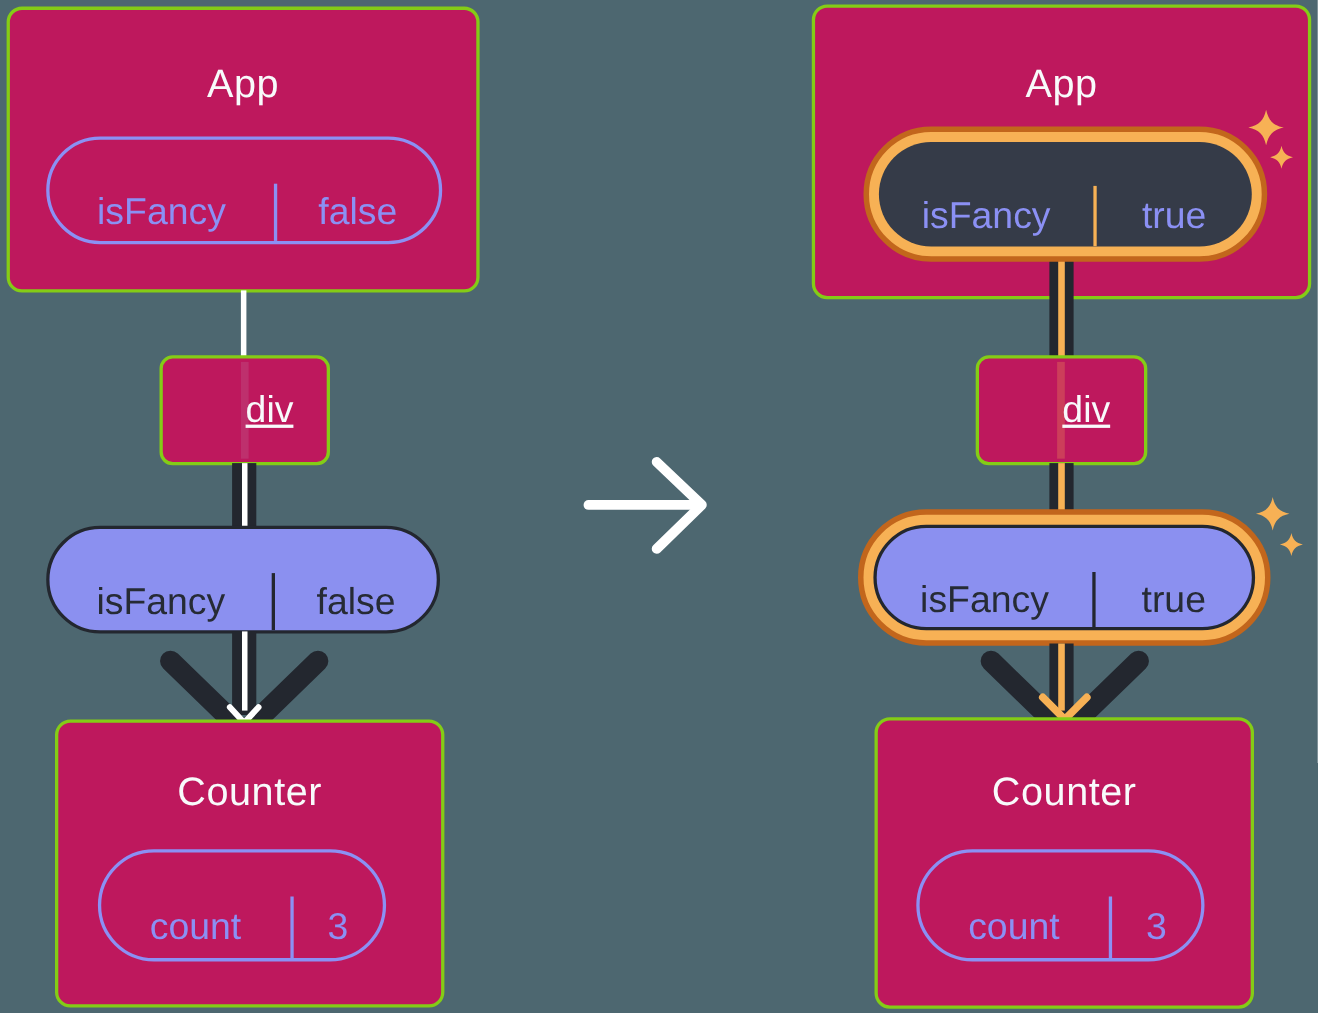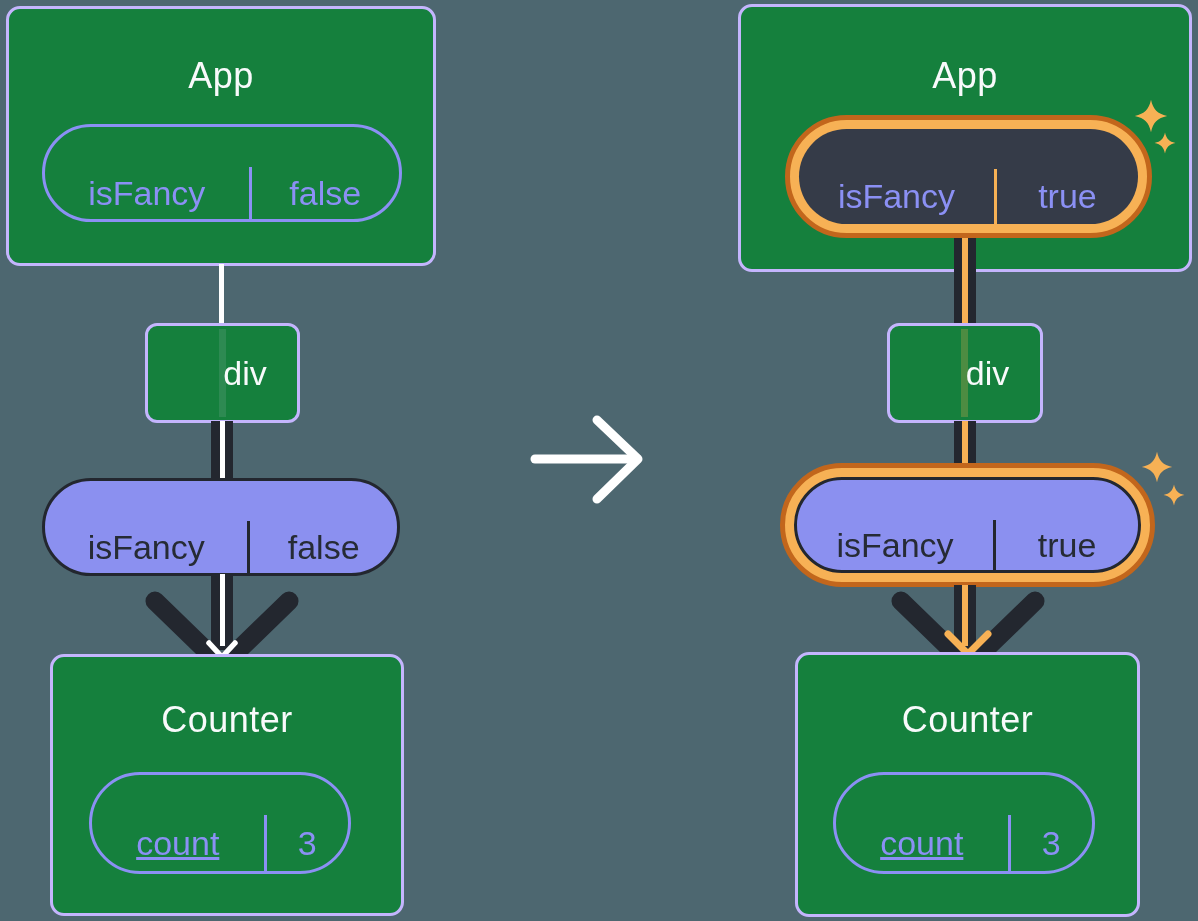"App" .node { background: #15803d -> #be185d; border: 3px solid #c4b5fd -> 3px solid #84cc16; text-decoration: none -> underline }
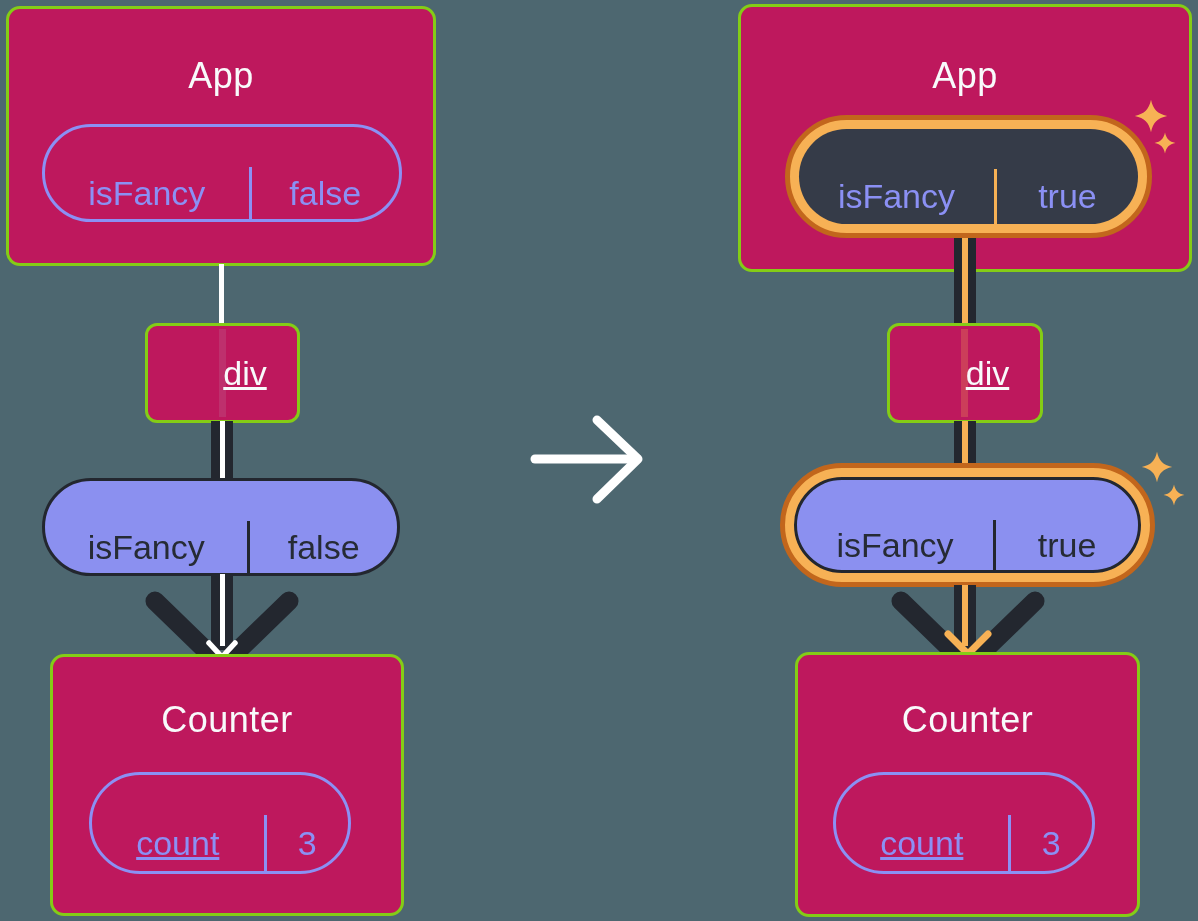"count" .cell-name-wide { text-decoration: underline -> none }
